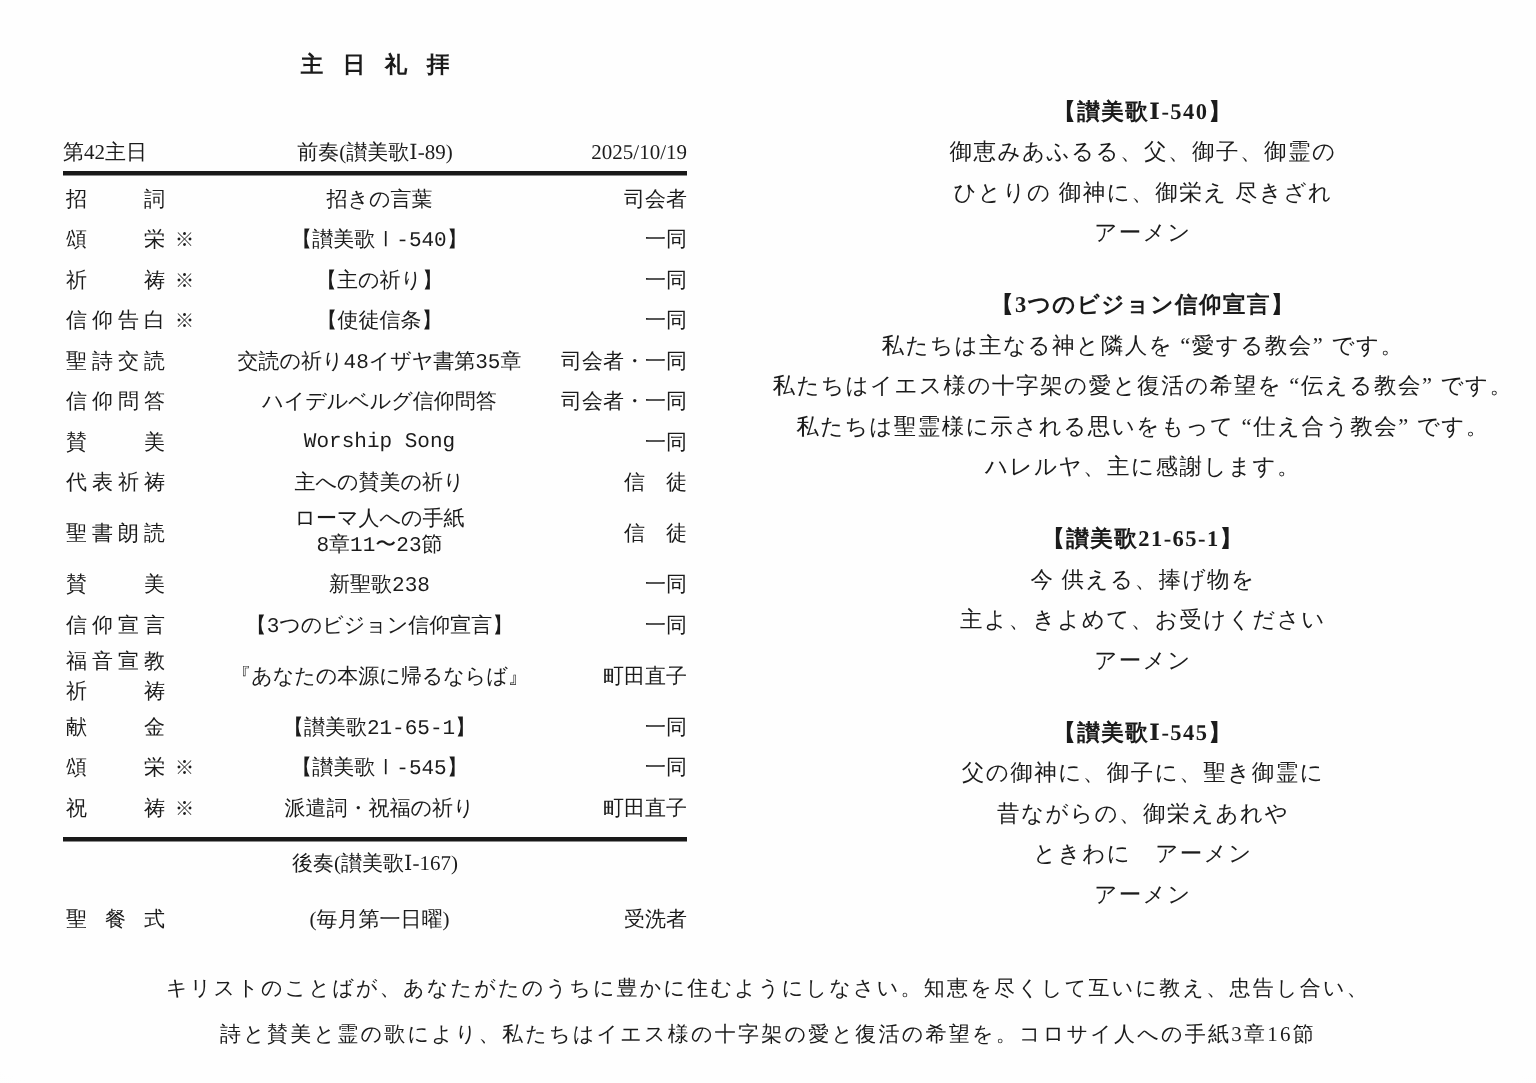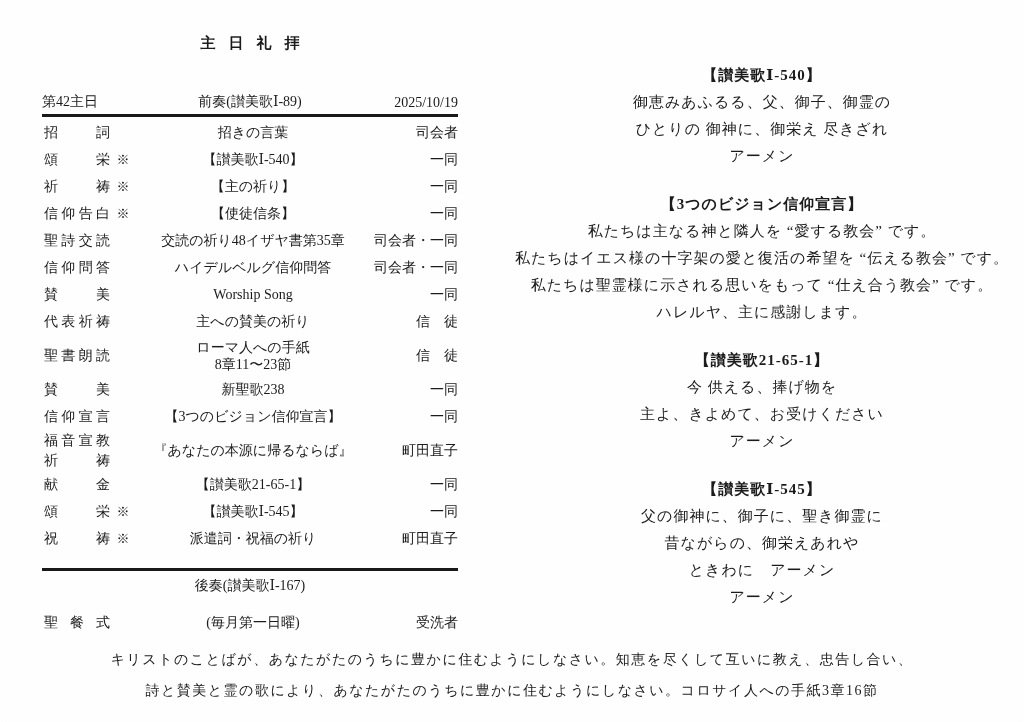"招詞" .rows { font-family: none -> Liberation Mono, monospace; padding-bottom: 16px -> 6px }
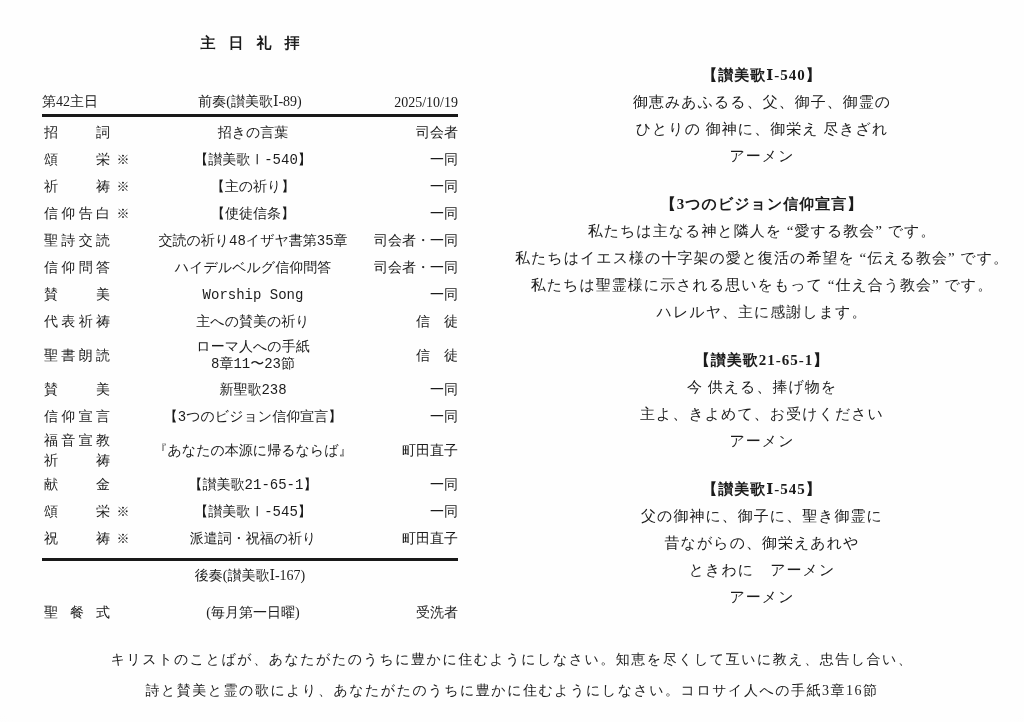"詩と賛美と霊の歌により、あなたがたのうちに豊かに住むようにしなさい。コロサイ人へ" div { text: あなたがたのうちに豊かに住むようにしなさい -> 私たちはイエス様の十字架の愛と復活の希望を }
